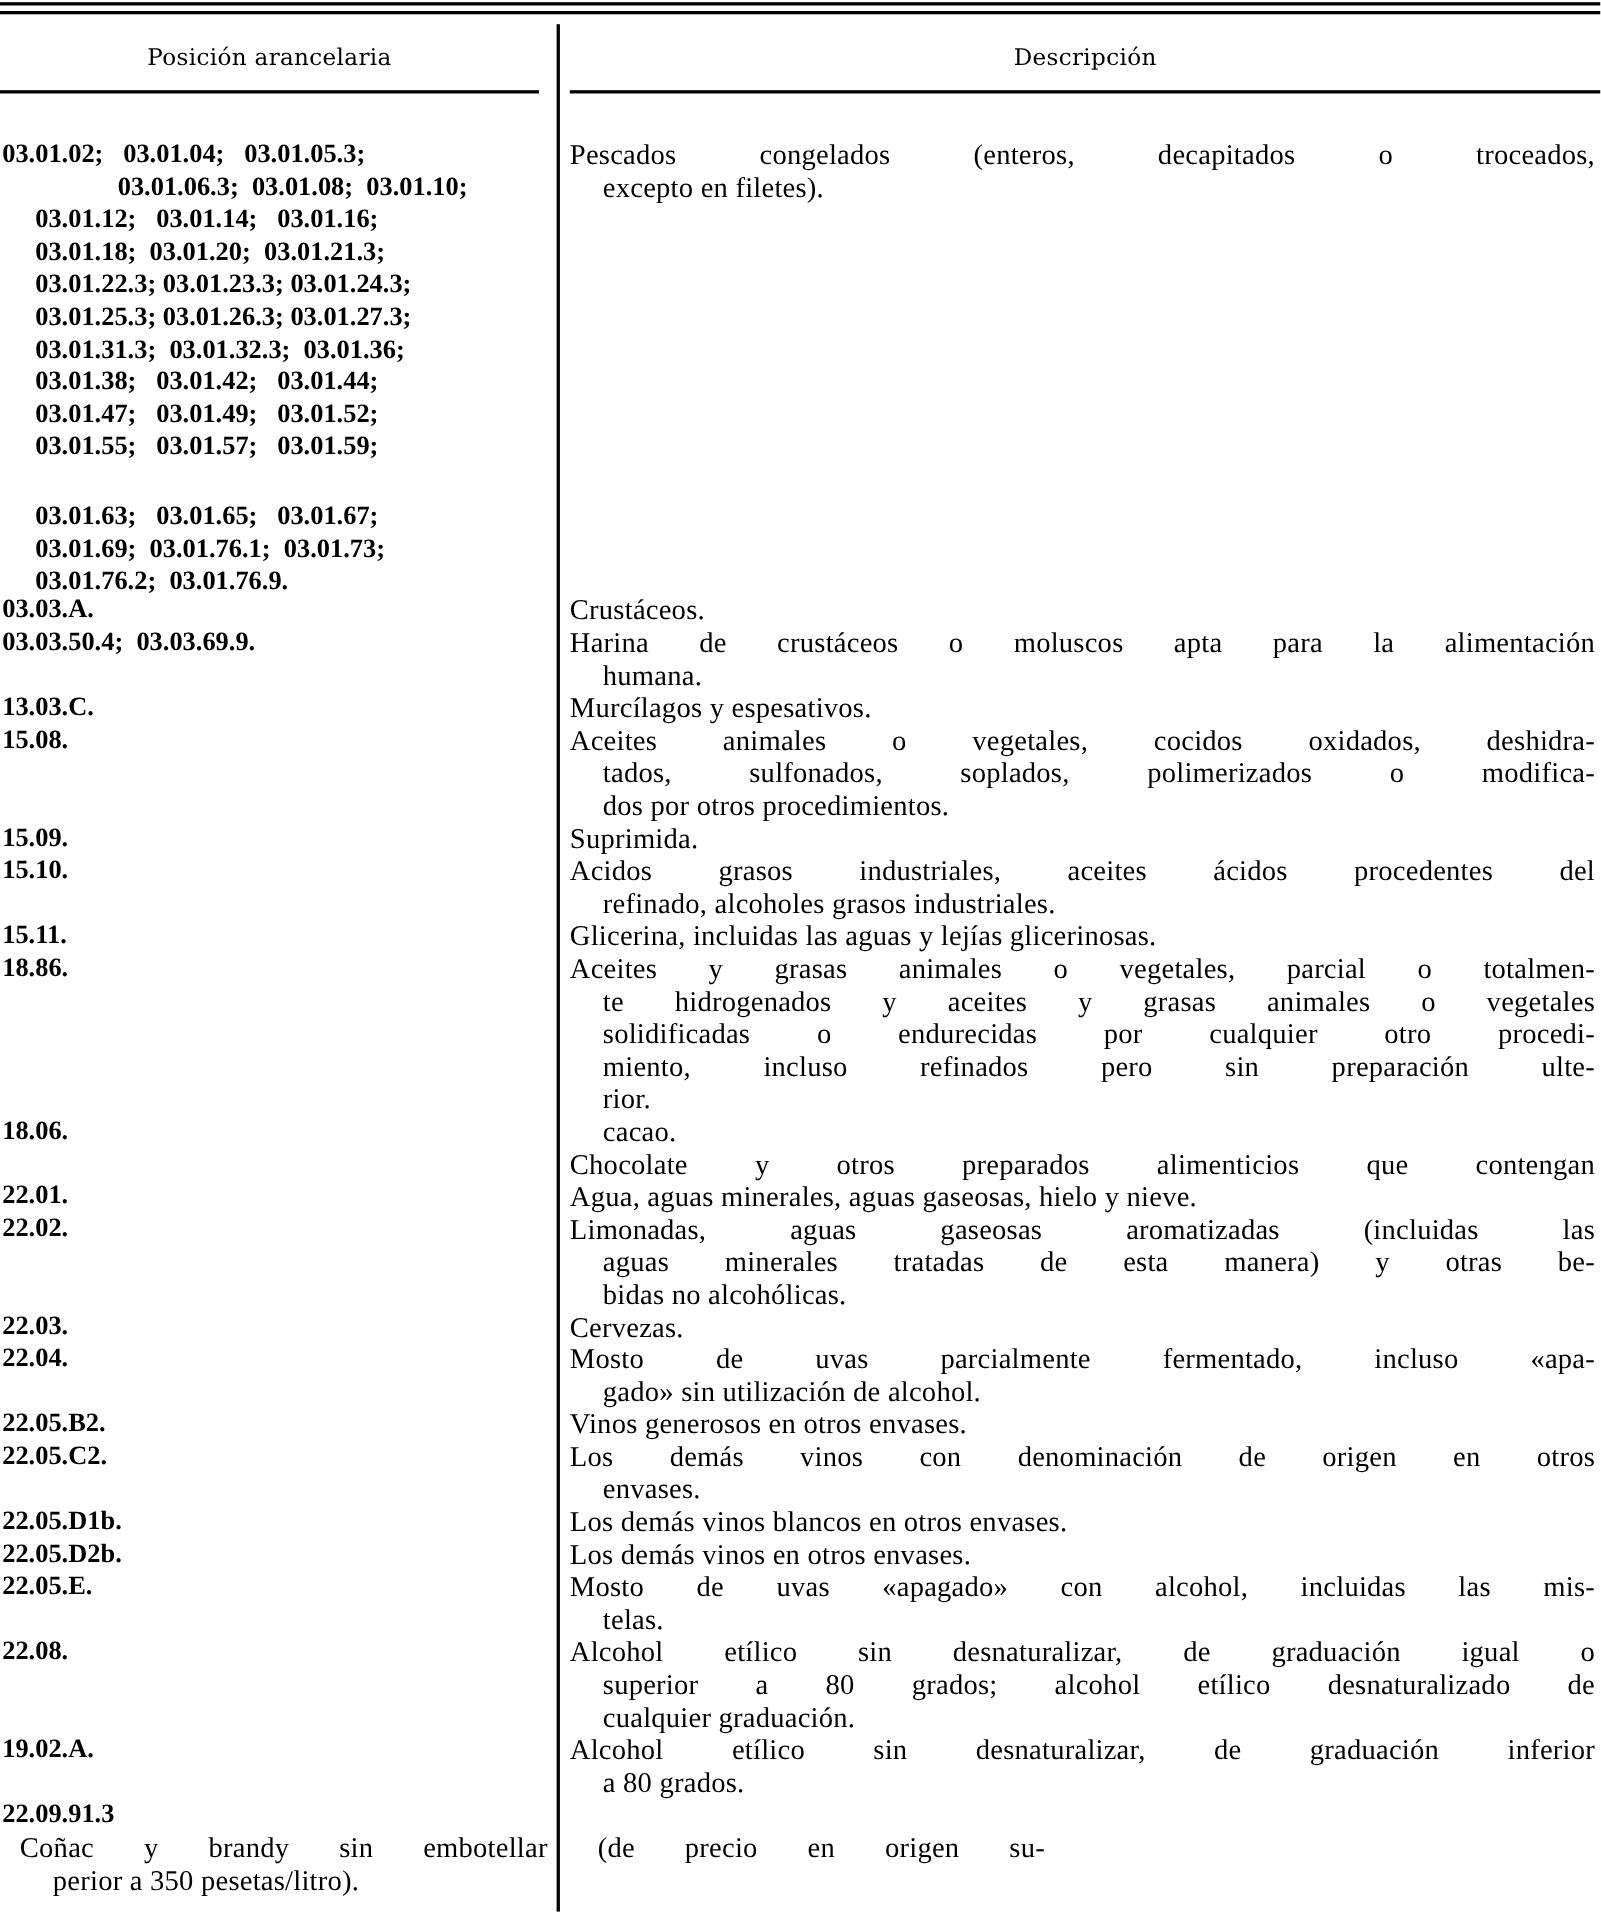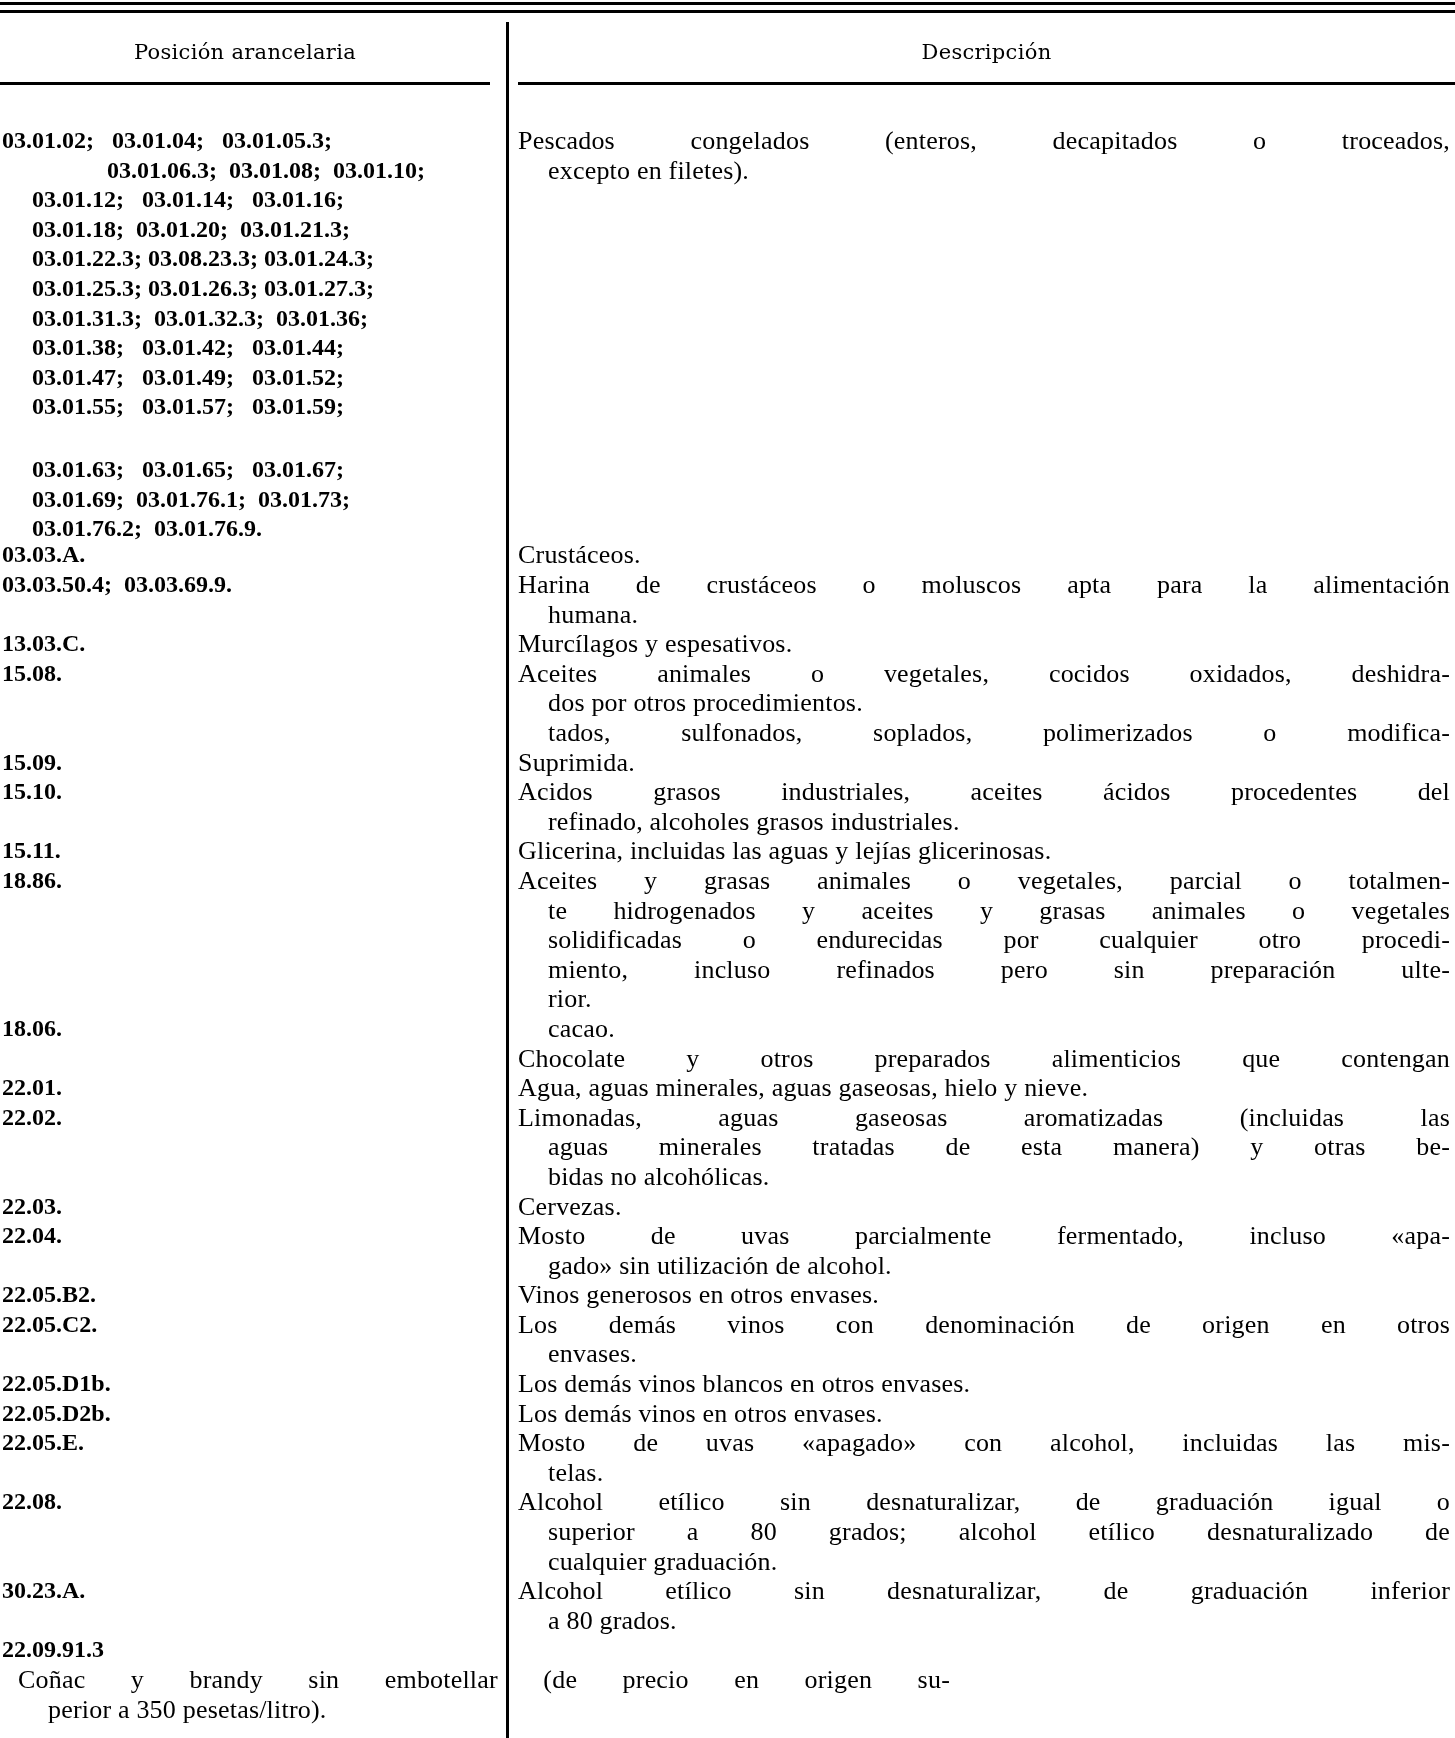"03.01.22.3; 03.08.23.3; 03.01.24.3;" span.l { text: 03.08.23.3 -> 03.01.23.3 }
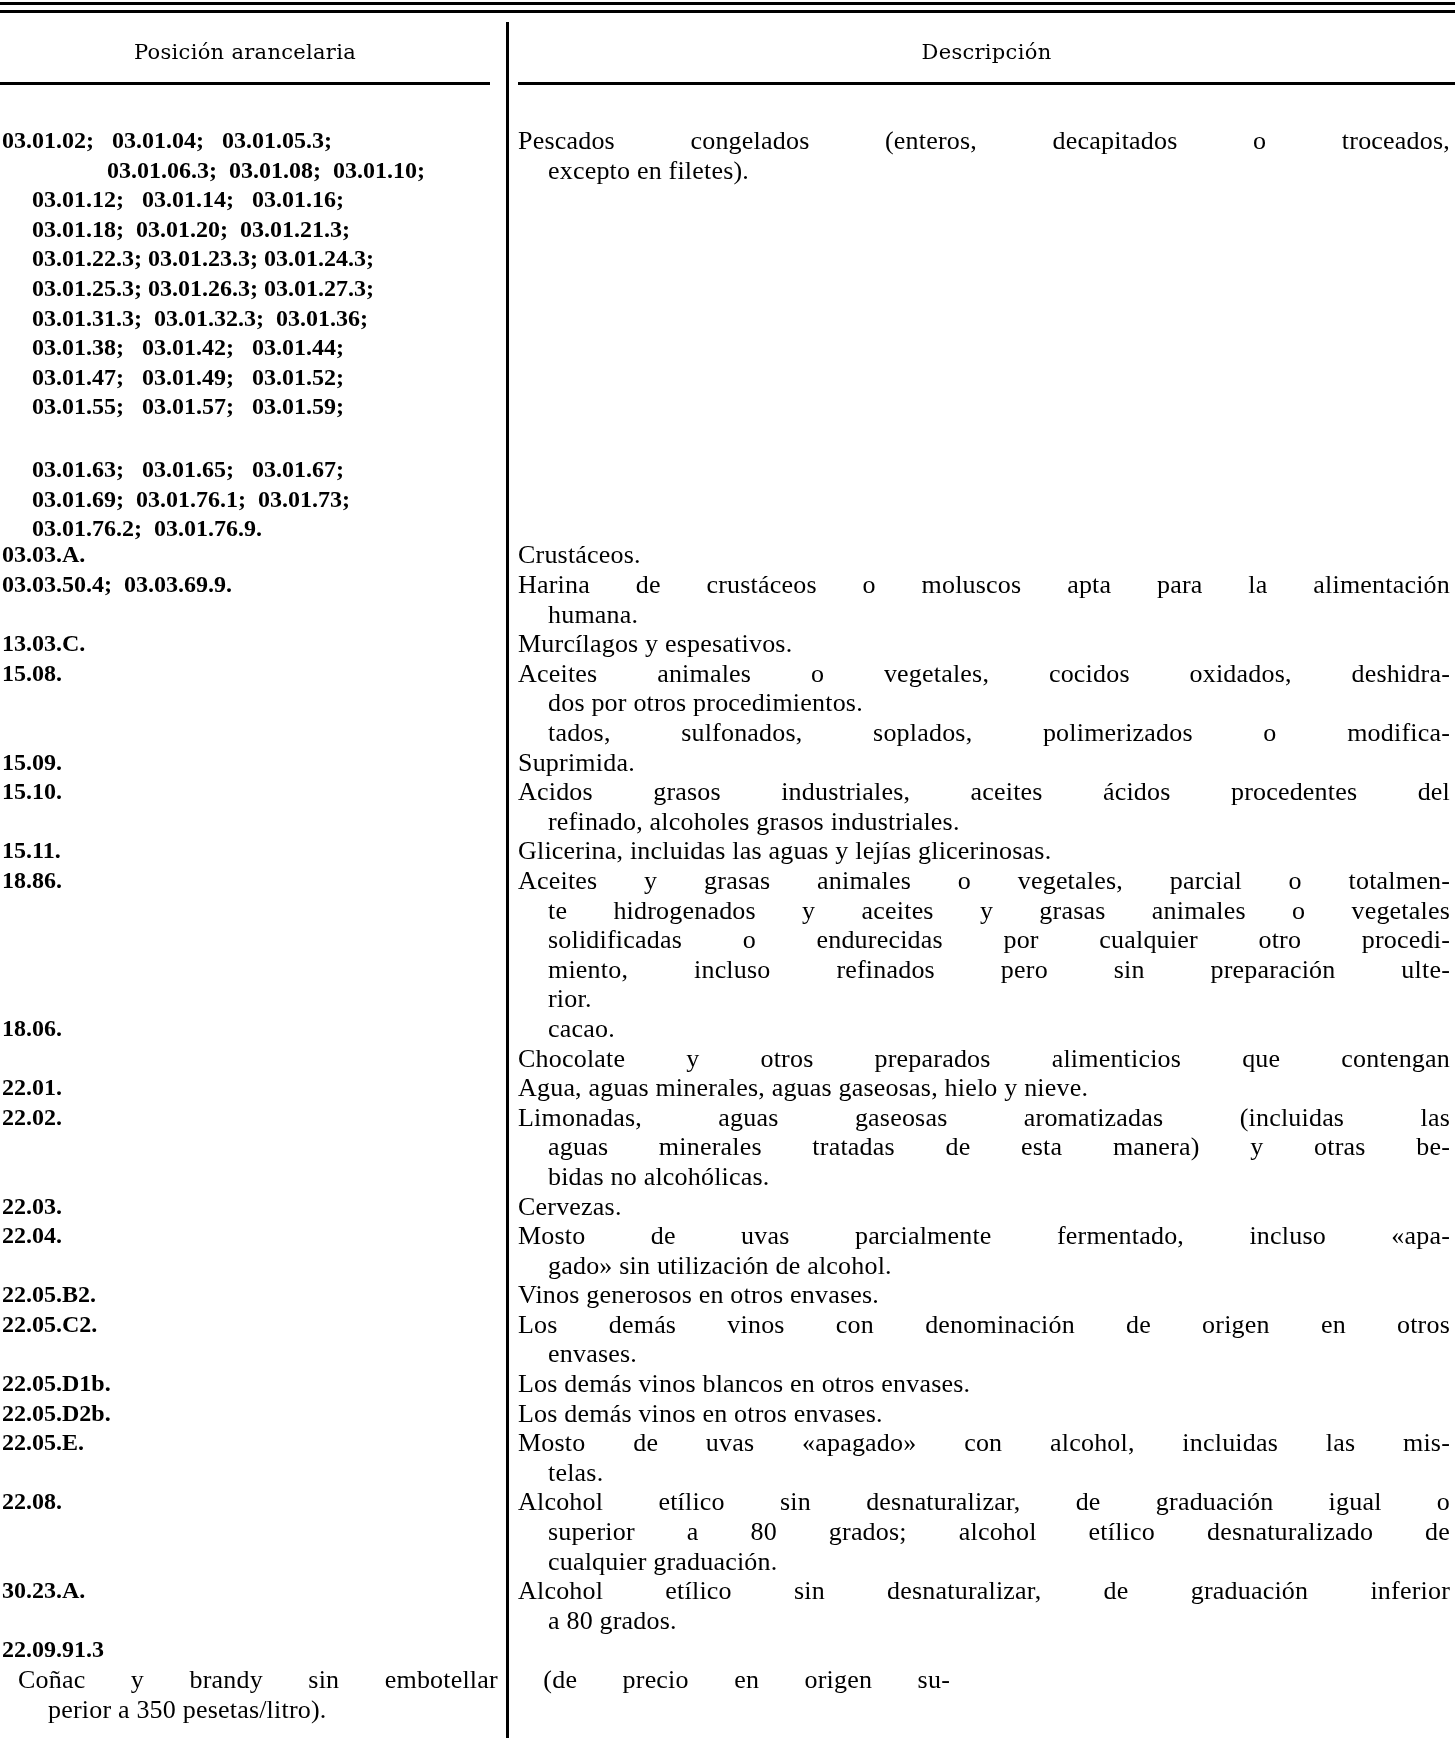"dos por otros procedimientos." span.l { order: before "tados, sulfonados, soplados," -> after "tados, sulfonados, soplados," }
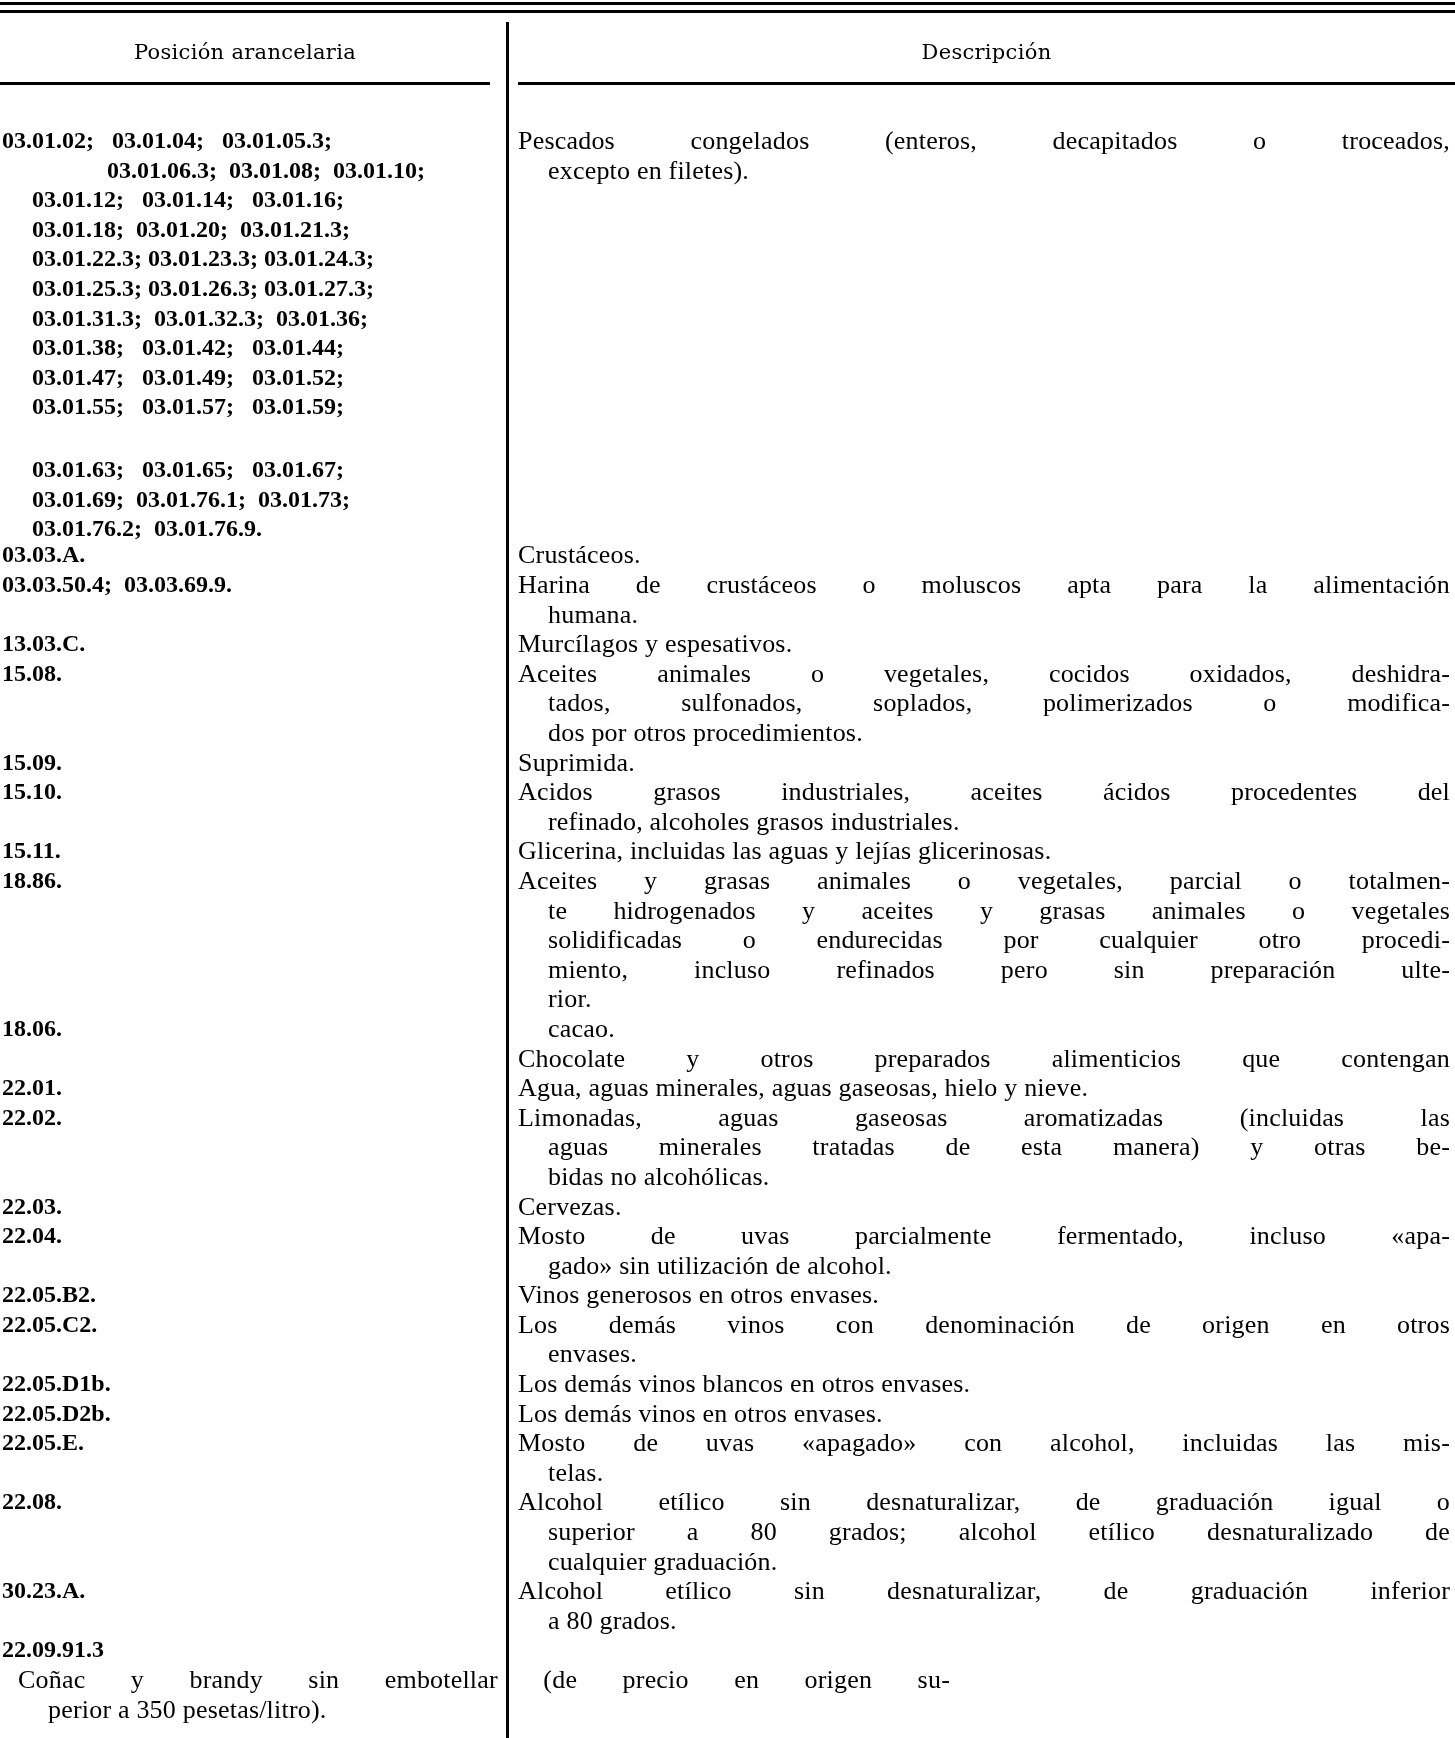"30.23.A." span.l { text: 30.23.A -> 19.02.A }
